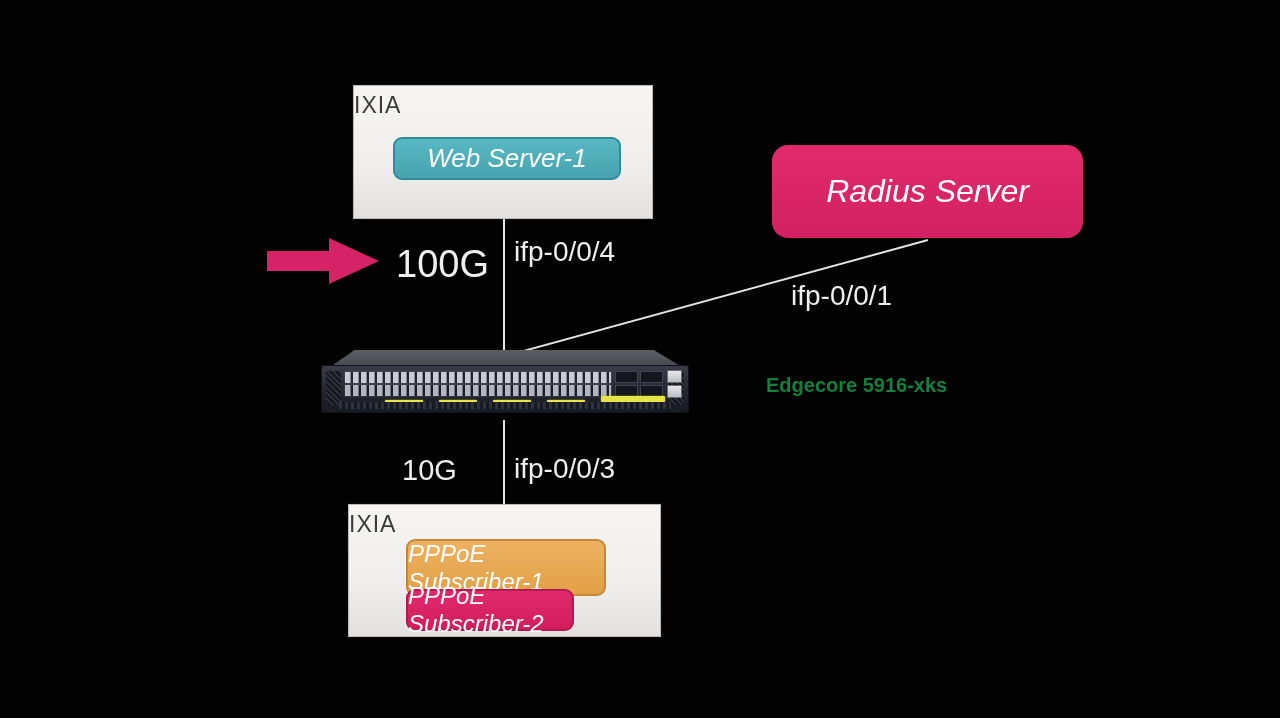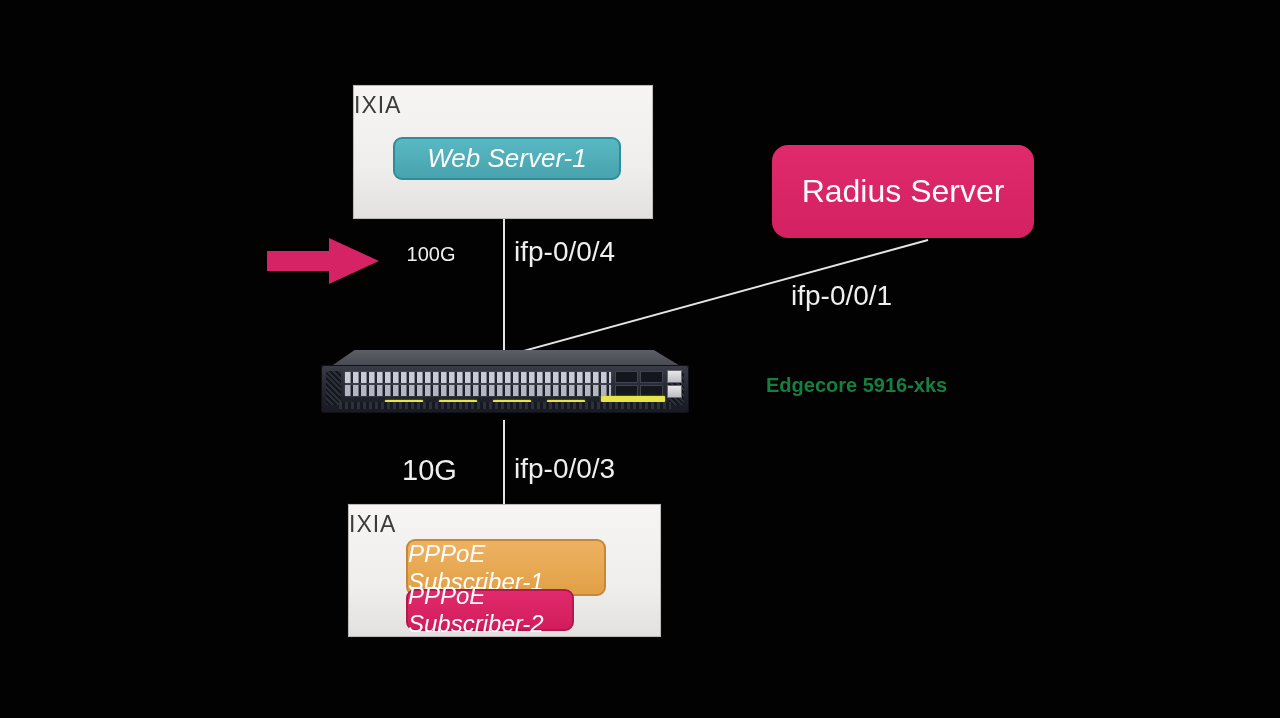"Radius Server" .radius-box { font-style: none -> italic; width: 262px -> 311px }
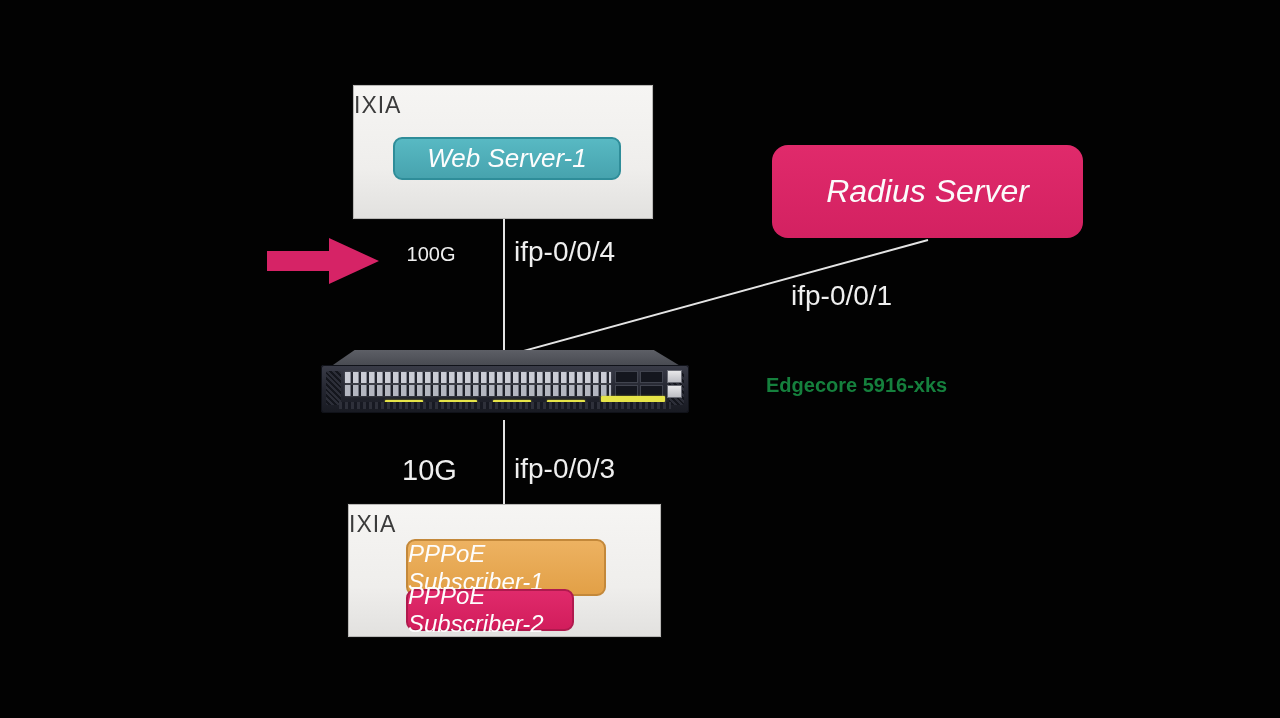"100G" .lbl-100g { font-size: 20px -> 38px; text-align: center -> left }
